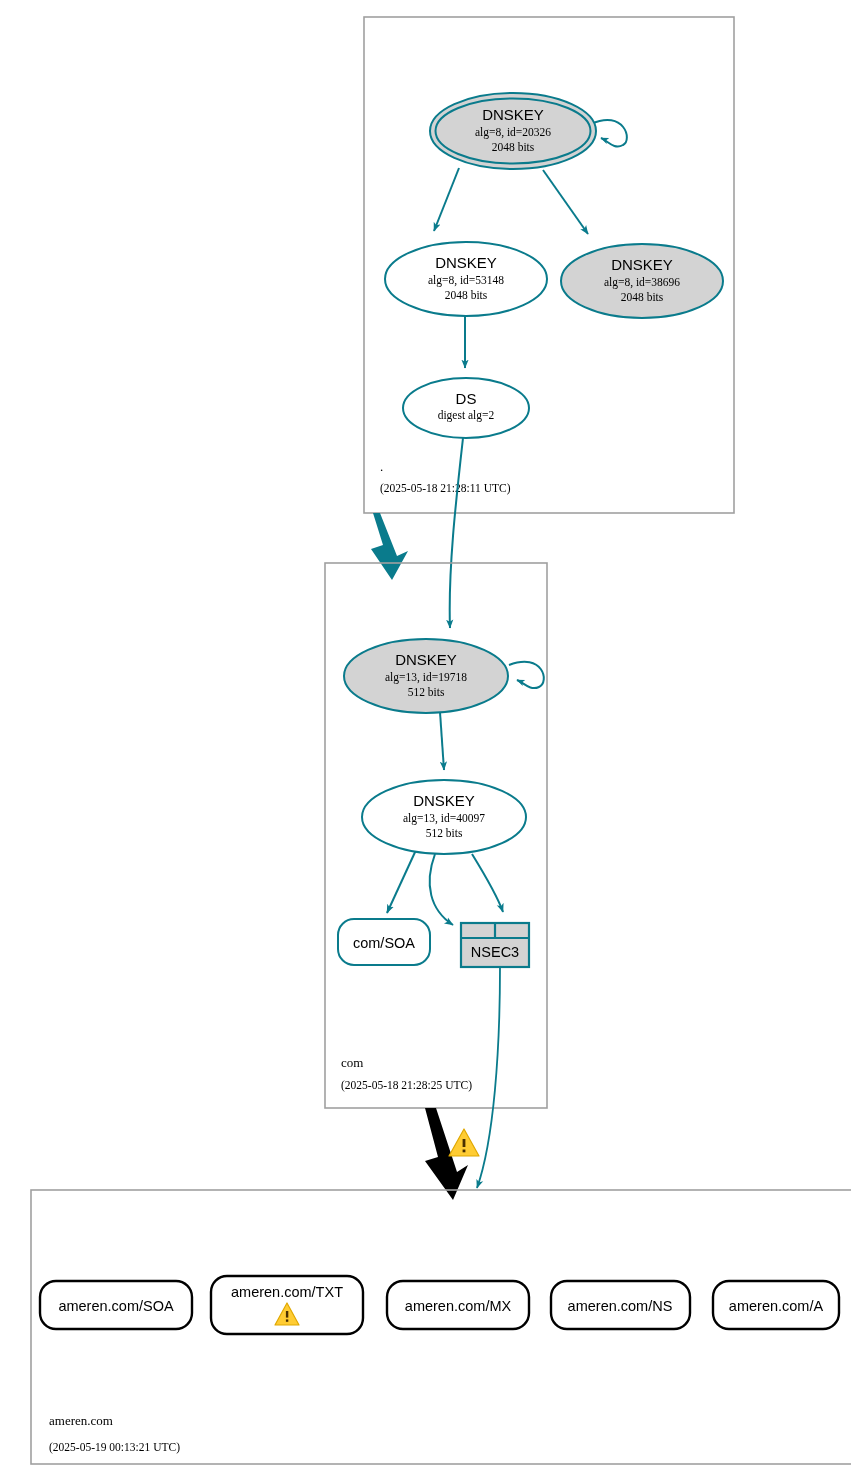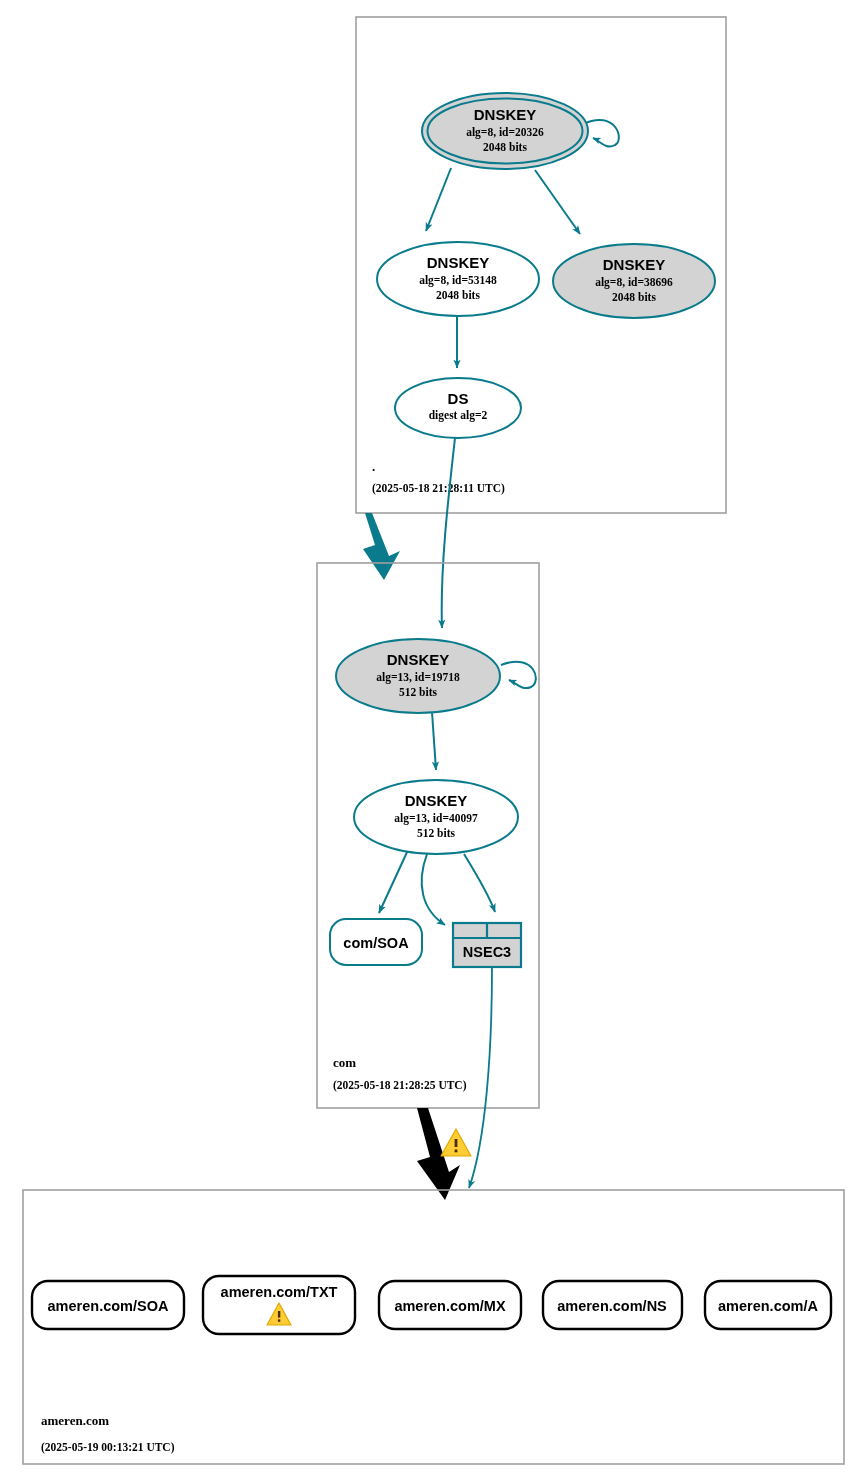"DNSKEY" #stage { font-weight: bold -> none; left: 8px -> 16px }
